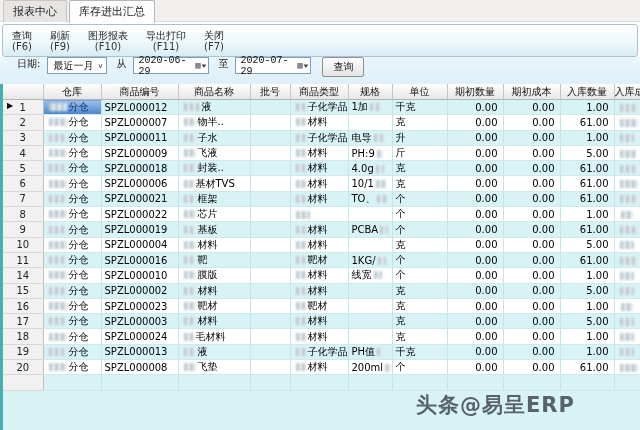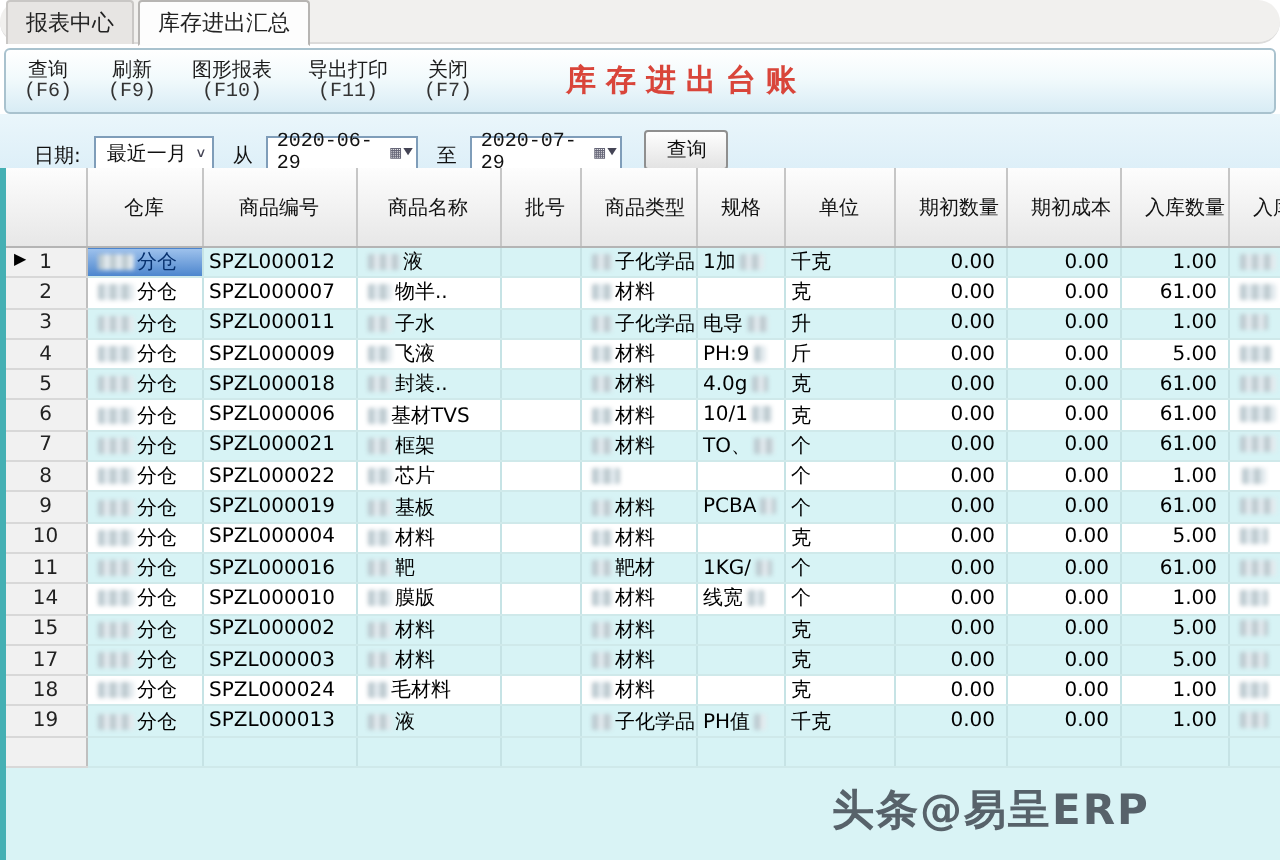"报表中心" .tabbar { border-radius: 11px -> none }
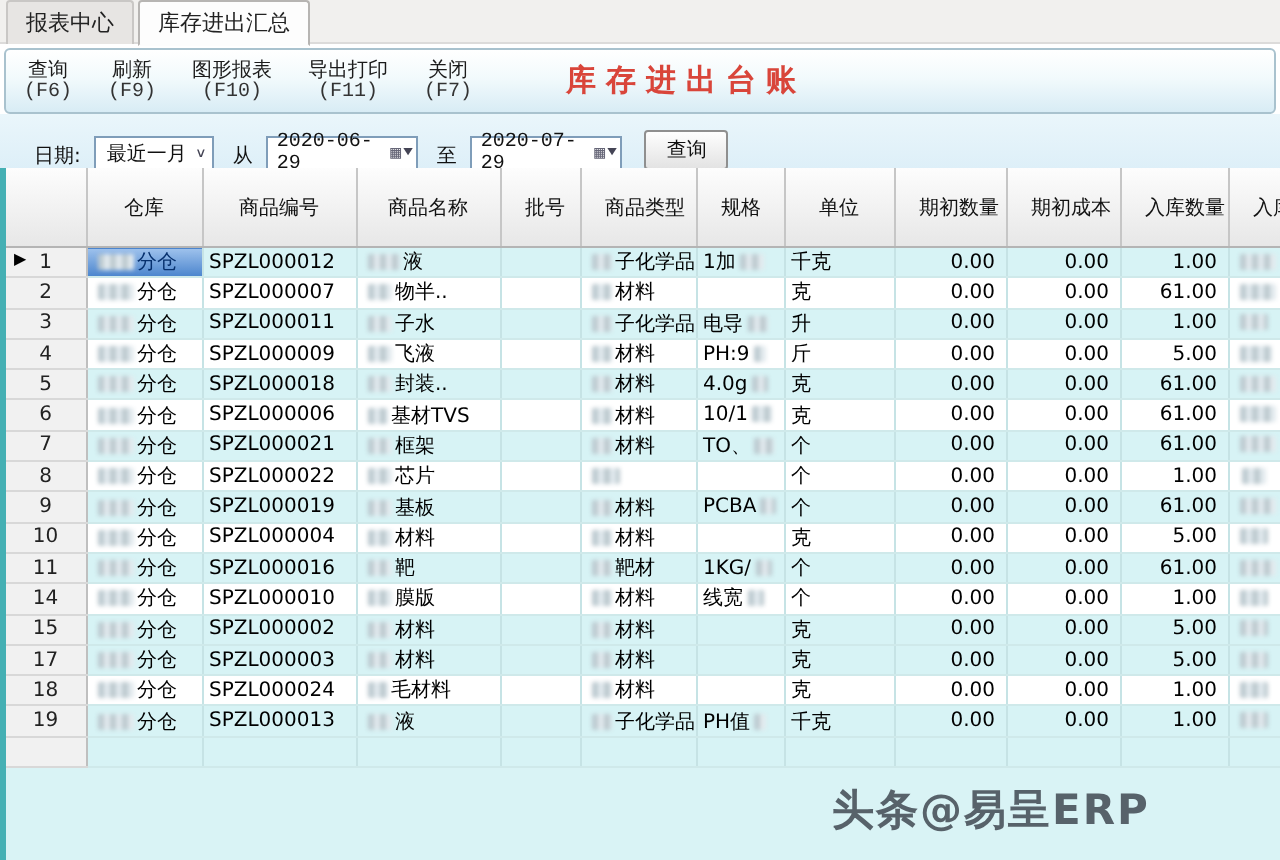"(F6)" .tbtn .fkey { font-family: Liberation Mono, monospace -> none }
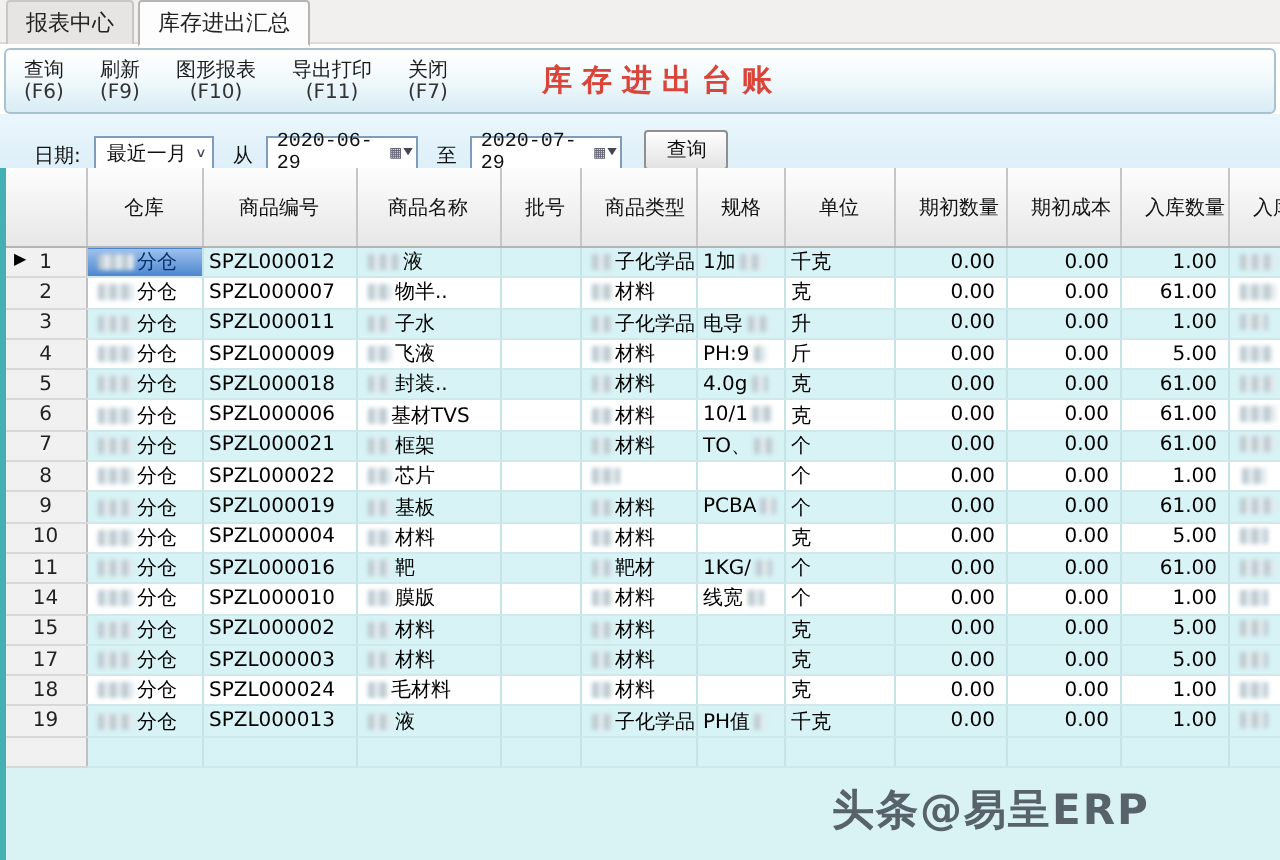"库存进出台账" div.report-title { html: <div>库存进出台账</div> -> none }
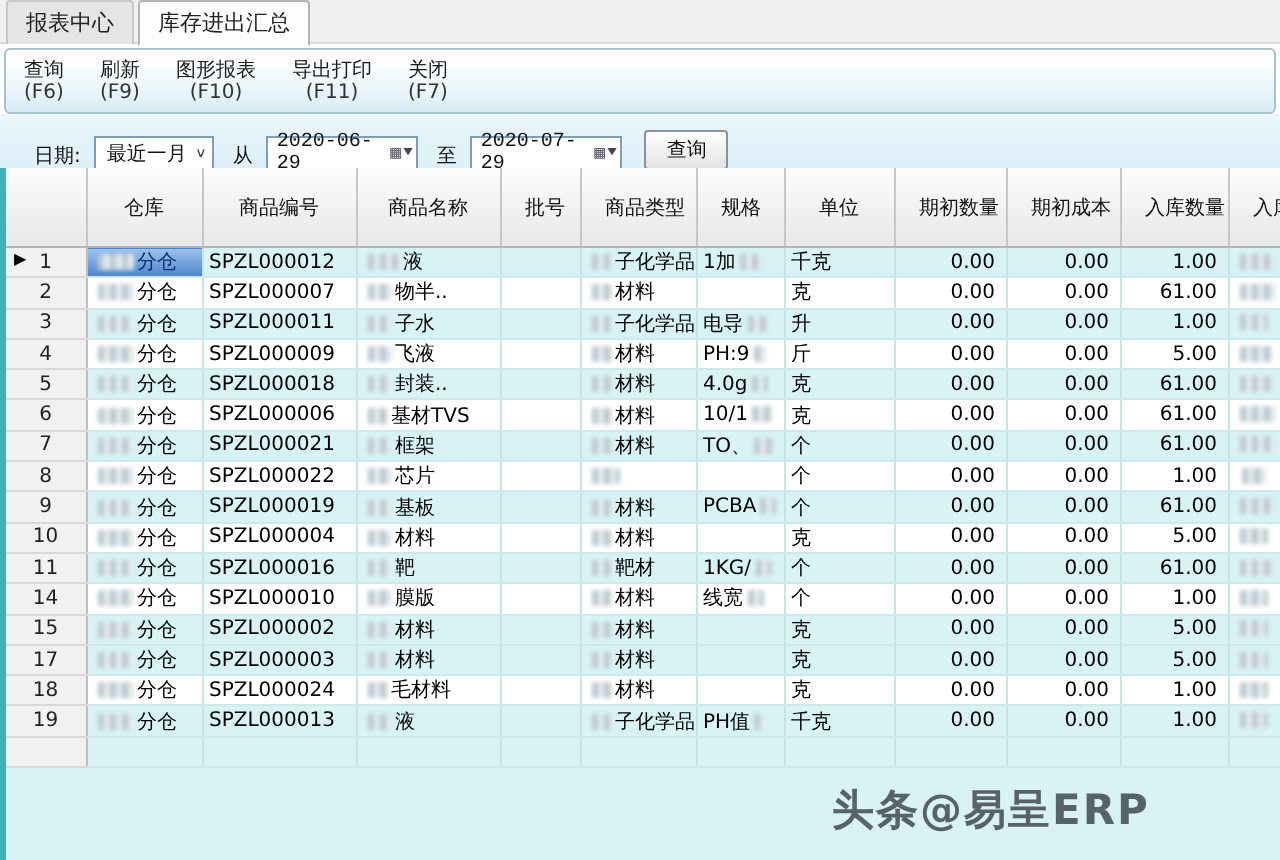"日期:" .filterbar { align-items: flex-end -> flex-start }
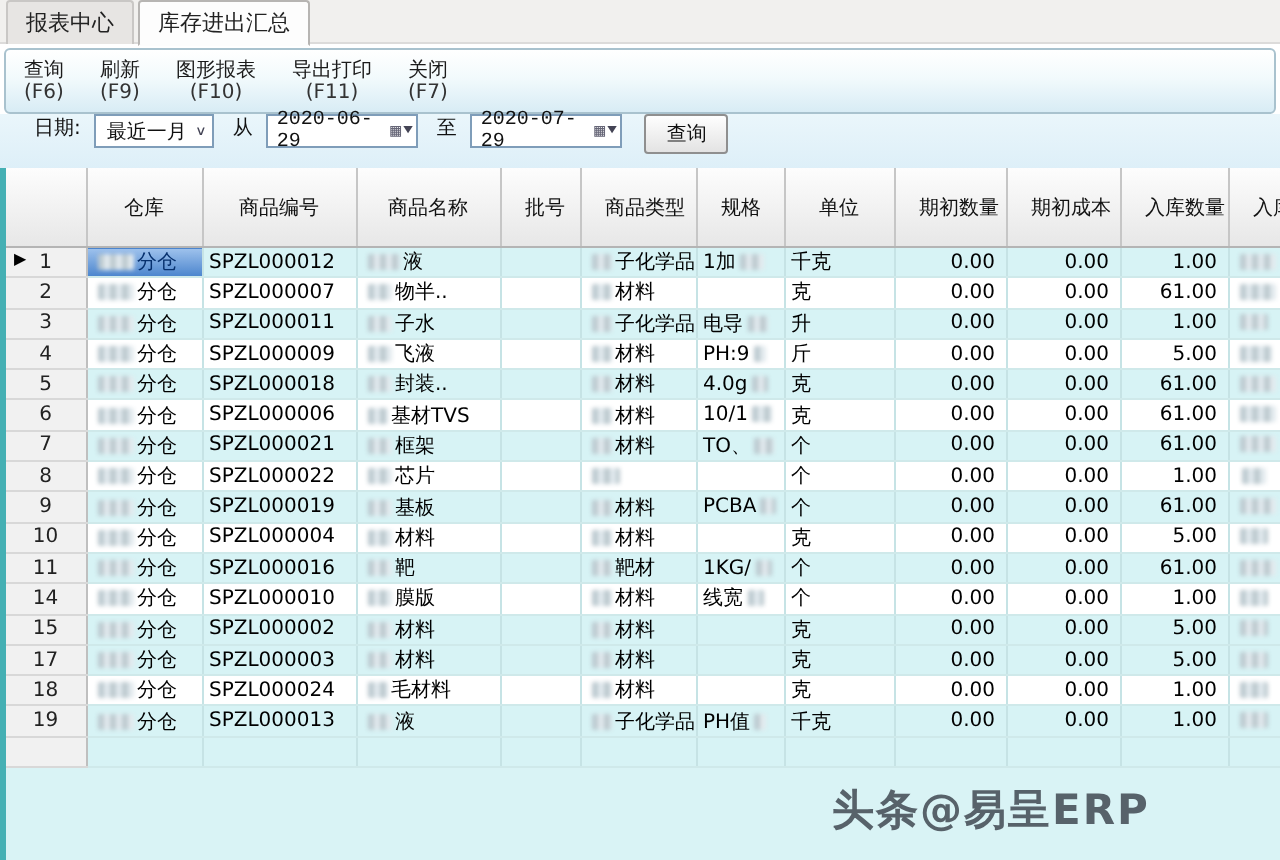"仓库" th { padding: 12px -> 0 }
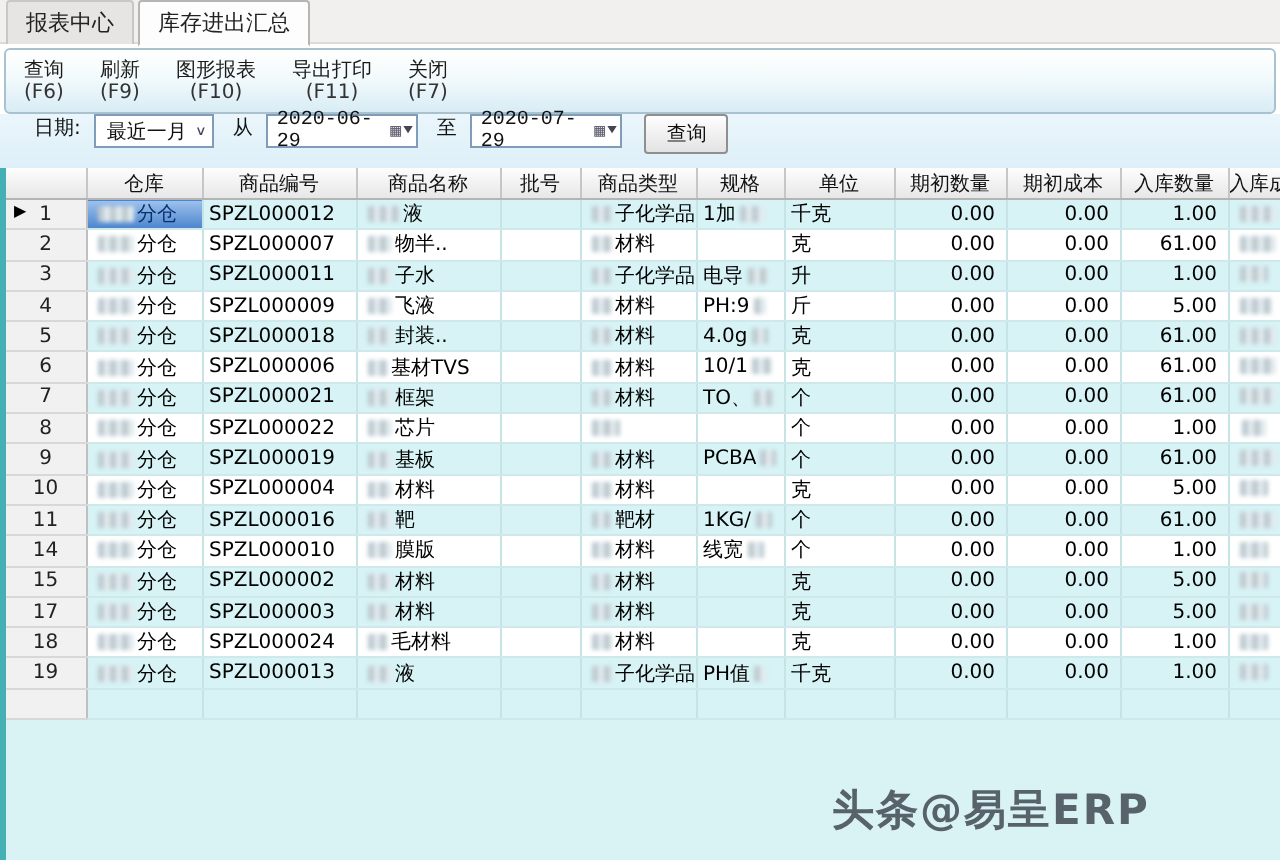"16" tr.even { html: none -> <tr> <td>16</td> <td><span></span>分仓</td> <td>SPZL000023</td> <td><span></span>靶材</td> <td></td> <td><span></span>靶材</td> <td></td> <td>克</td> <td>0.00</td> <td>0.00</td> <td>1.00</td> <td><span></span></td> </tr> }
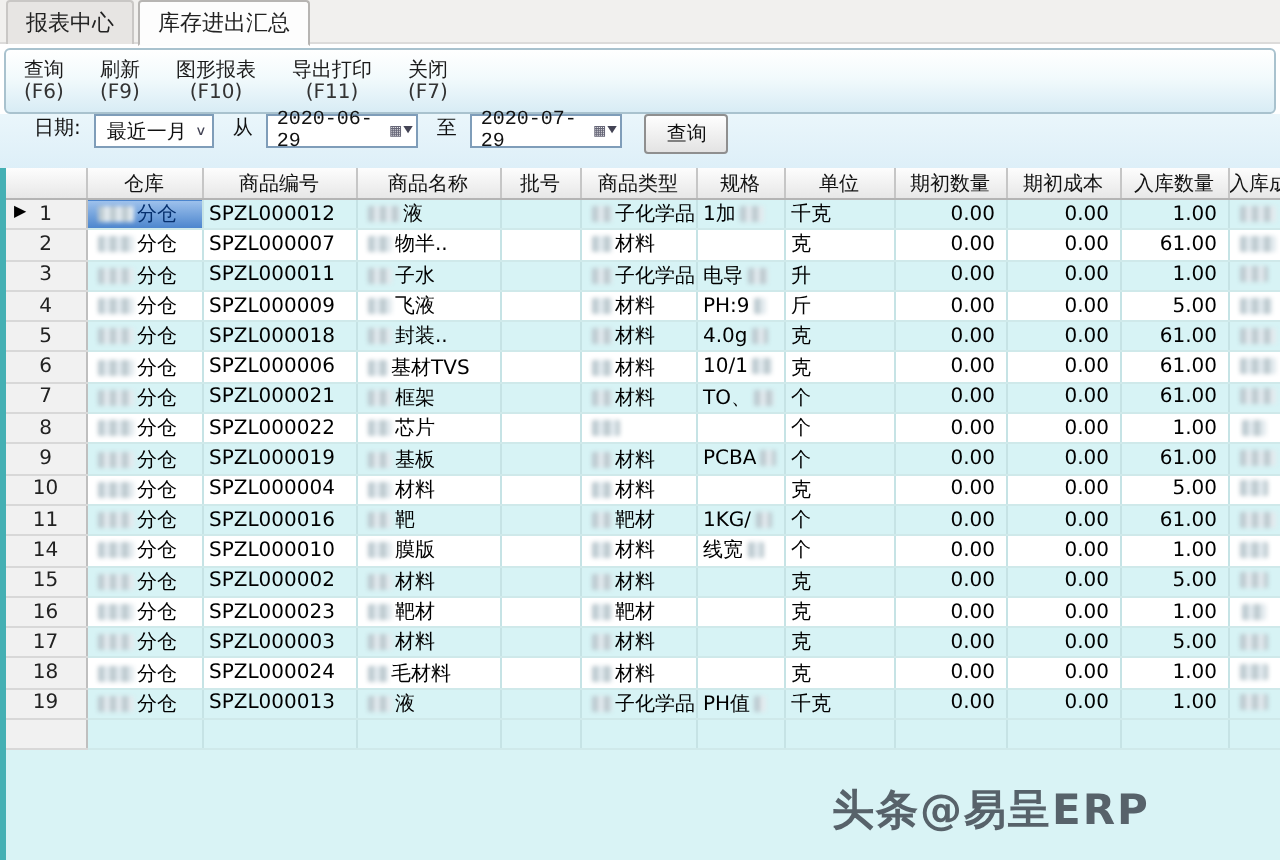"20" tr.even { html: none -> <tr> <td>20</td> <td><span></span>分仓</td> <td>SPZL000008</td> <td><span></span>飞垫</td> <td></td> <td><span></span>材料</td> <td>200ml<span></span></td> <td>个</td> <td>0.00</td> <td>0.00</td> <td>61.00</td> <td><span></span></td> </tr> }
